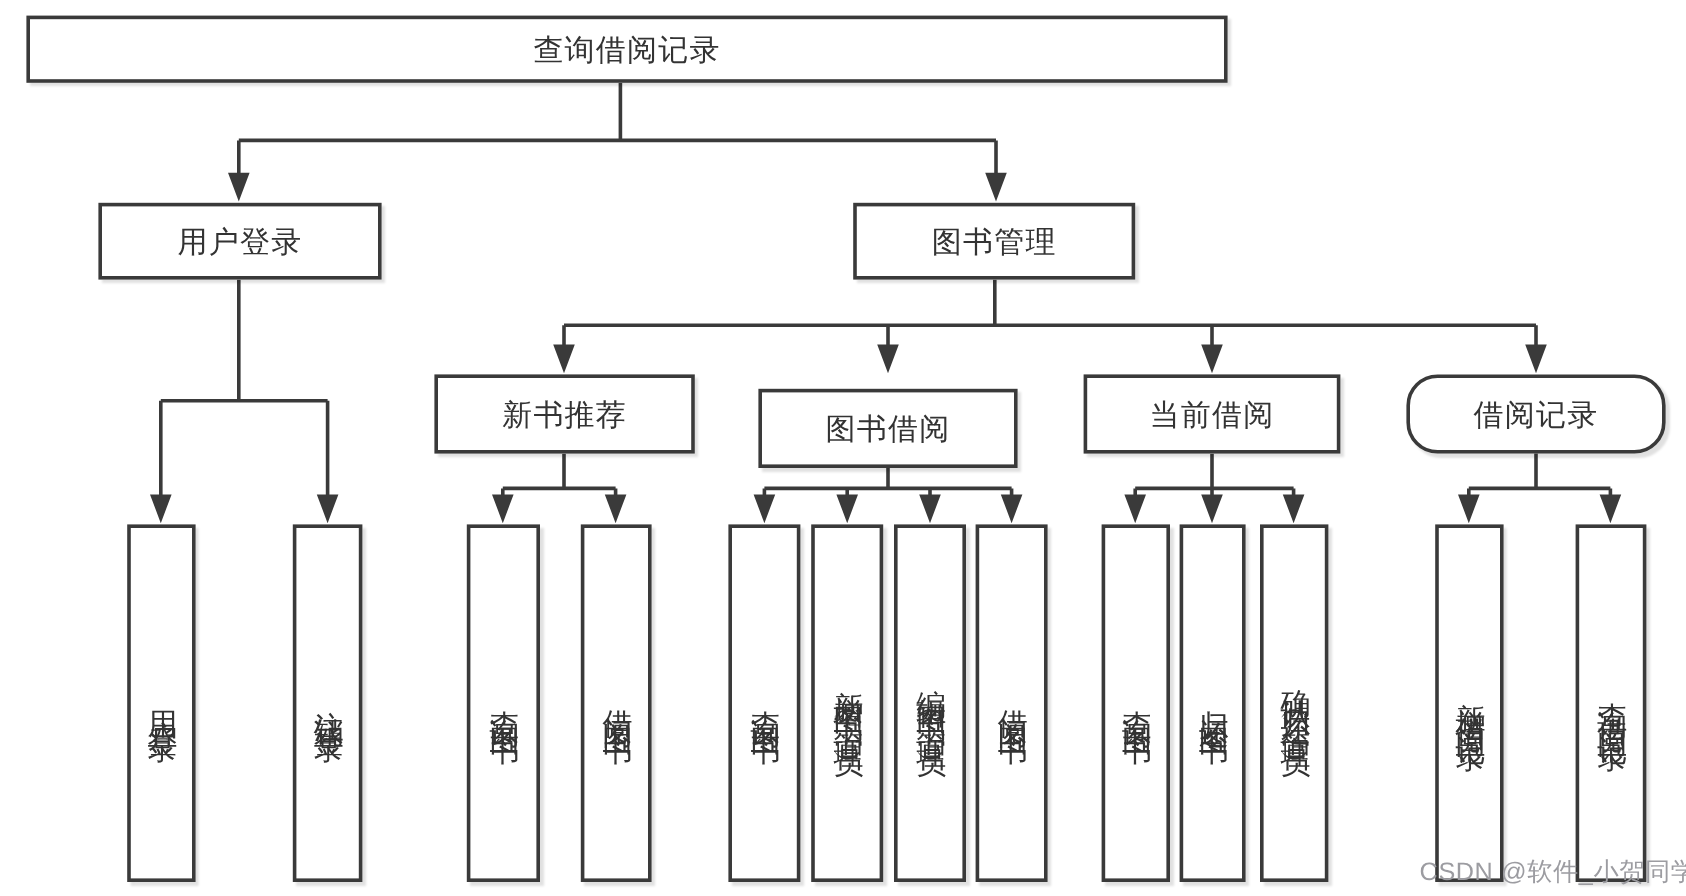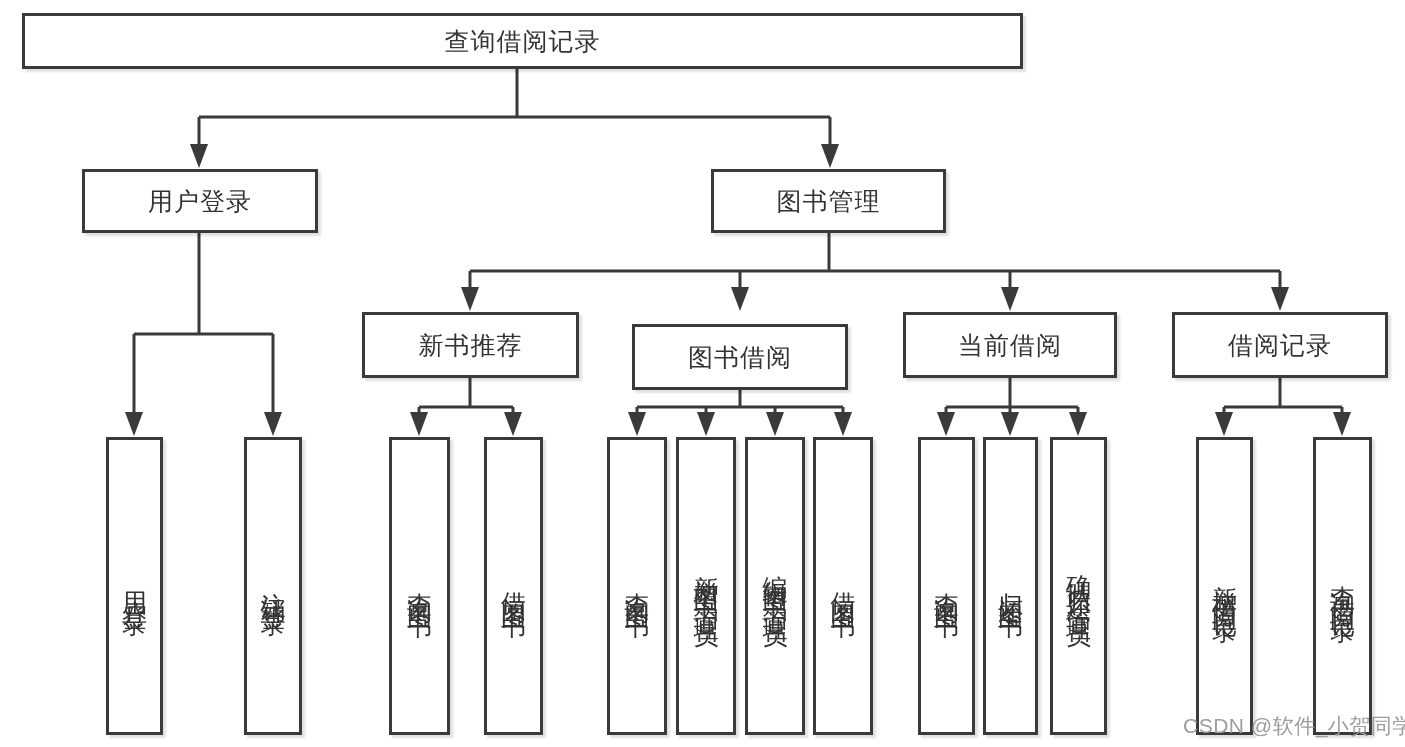"借阅记录" div.node { border-radius: none -> 26px }
